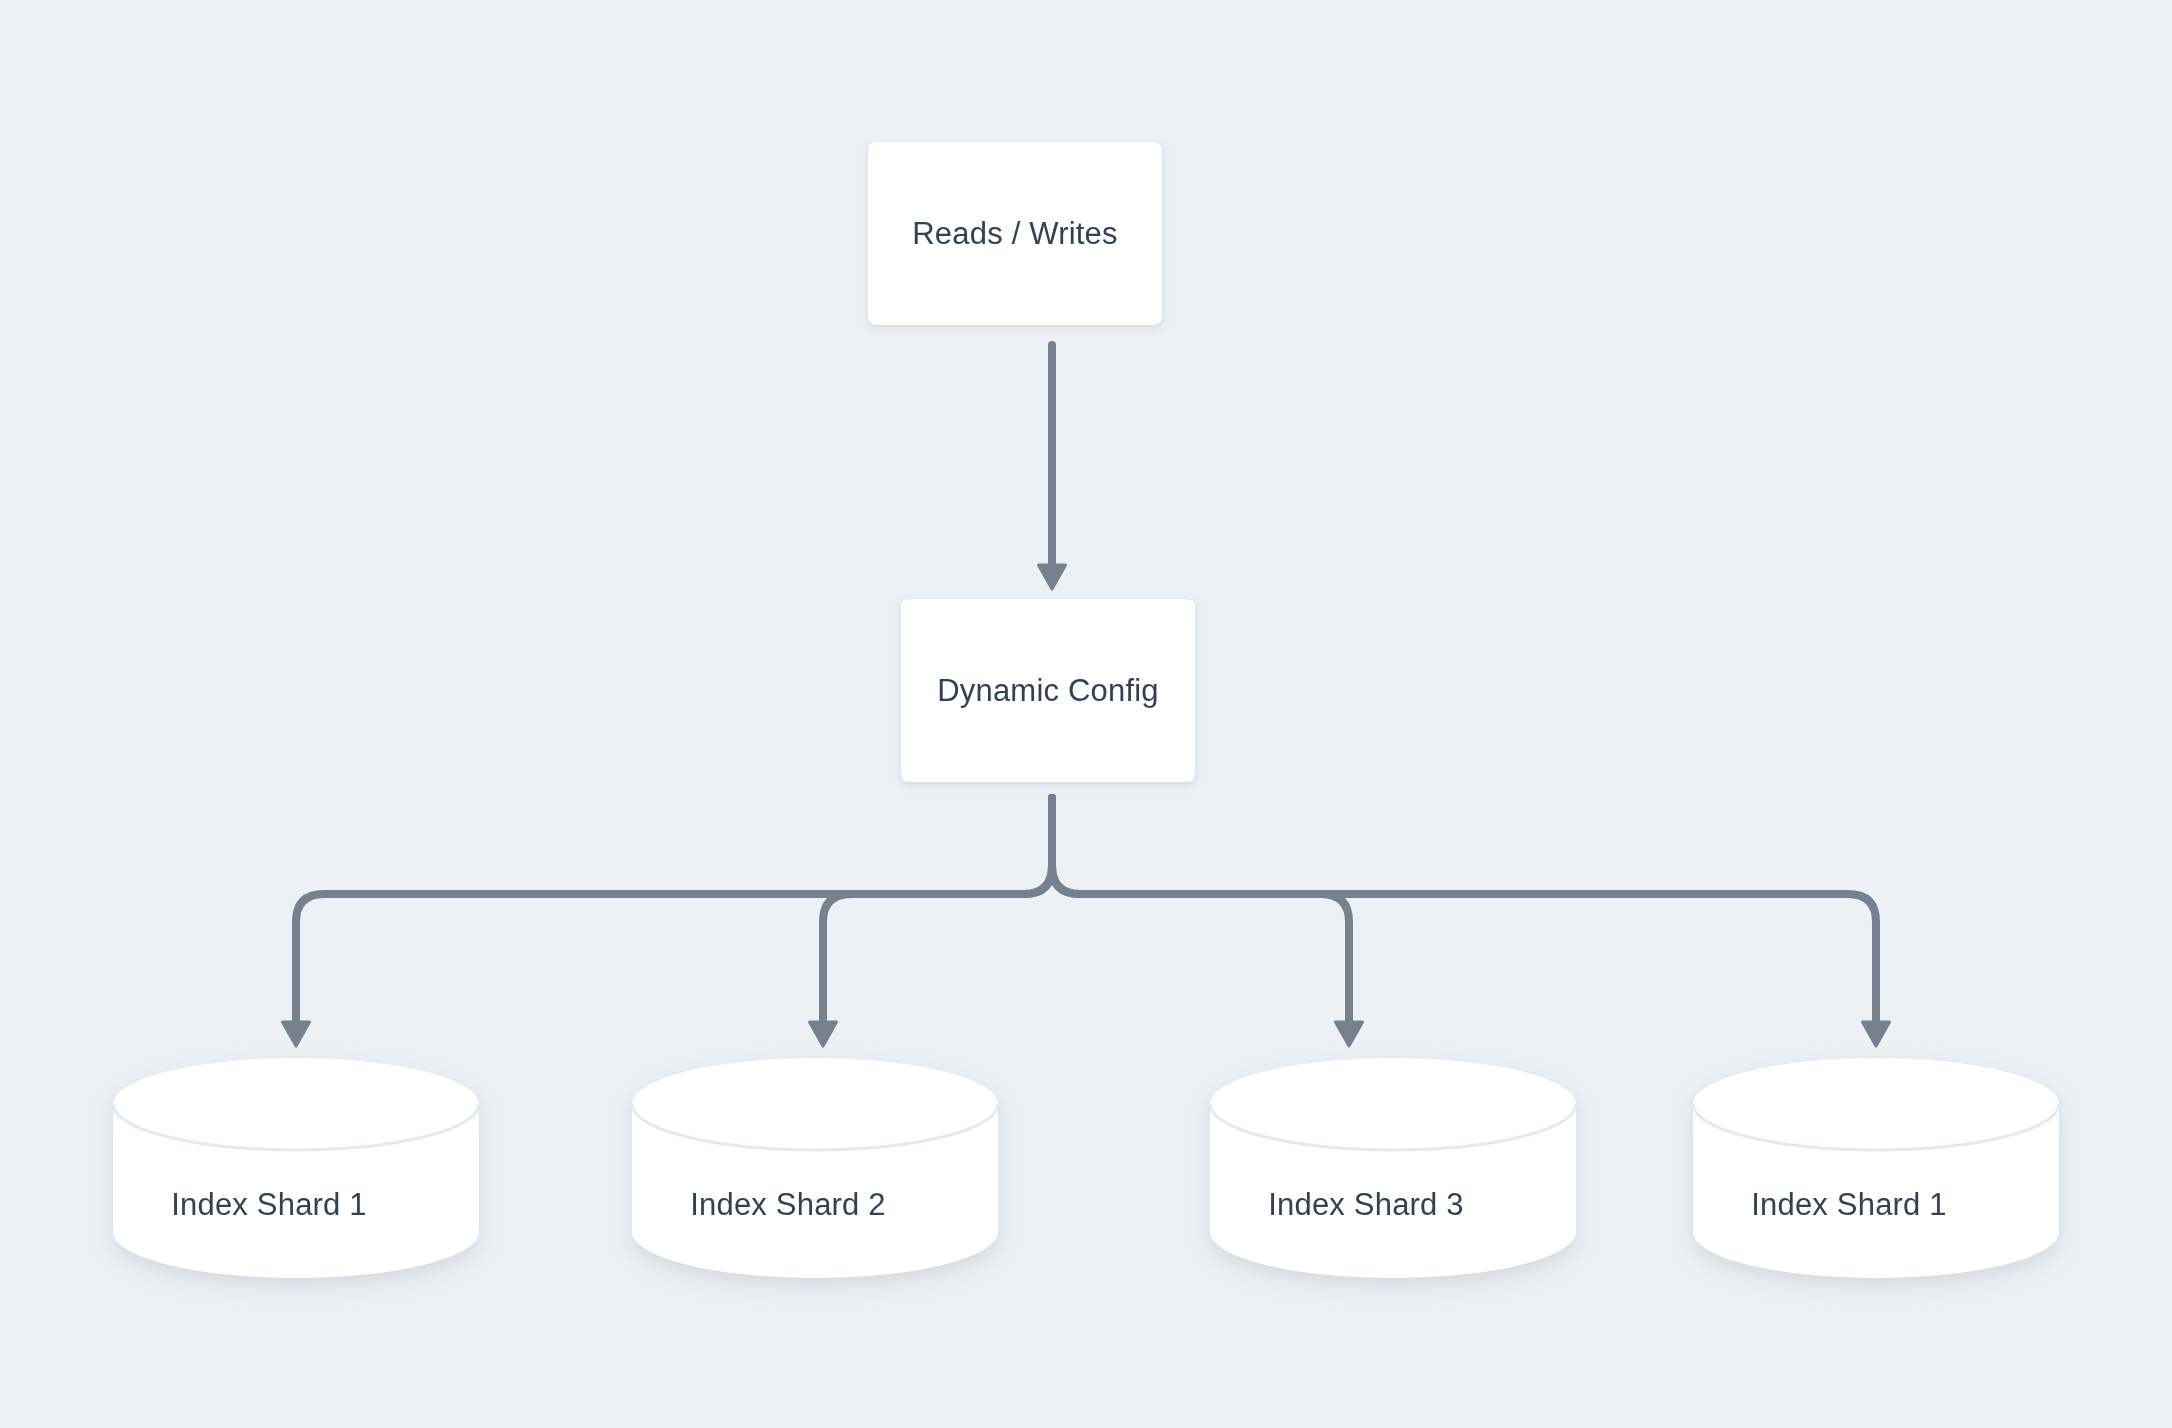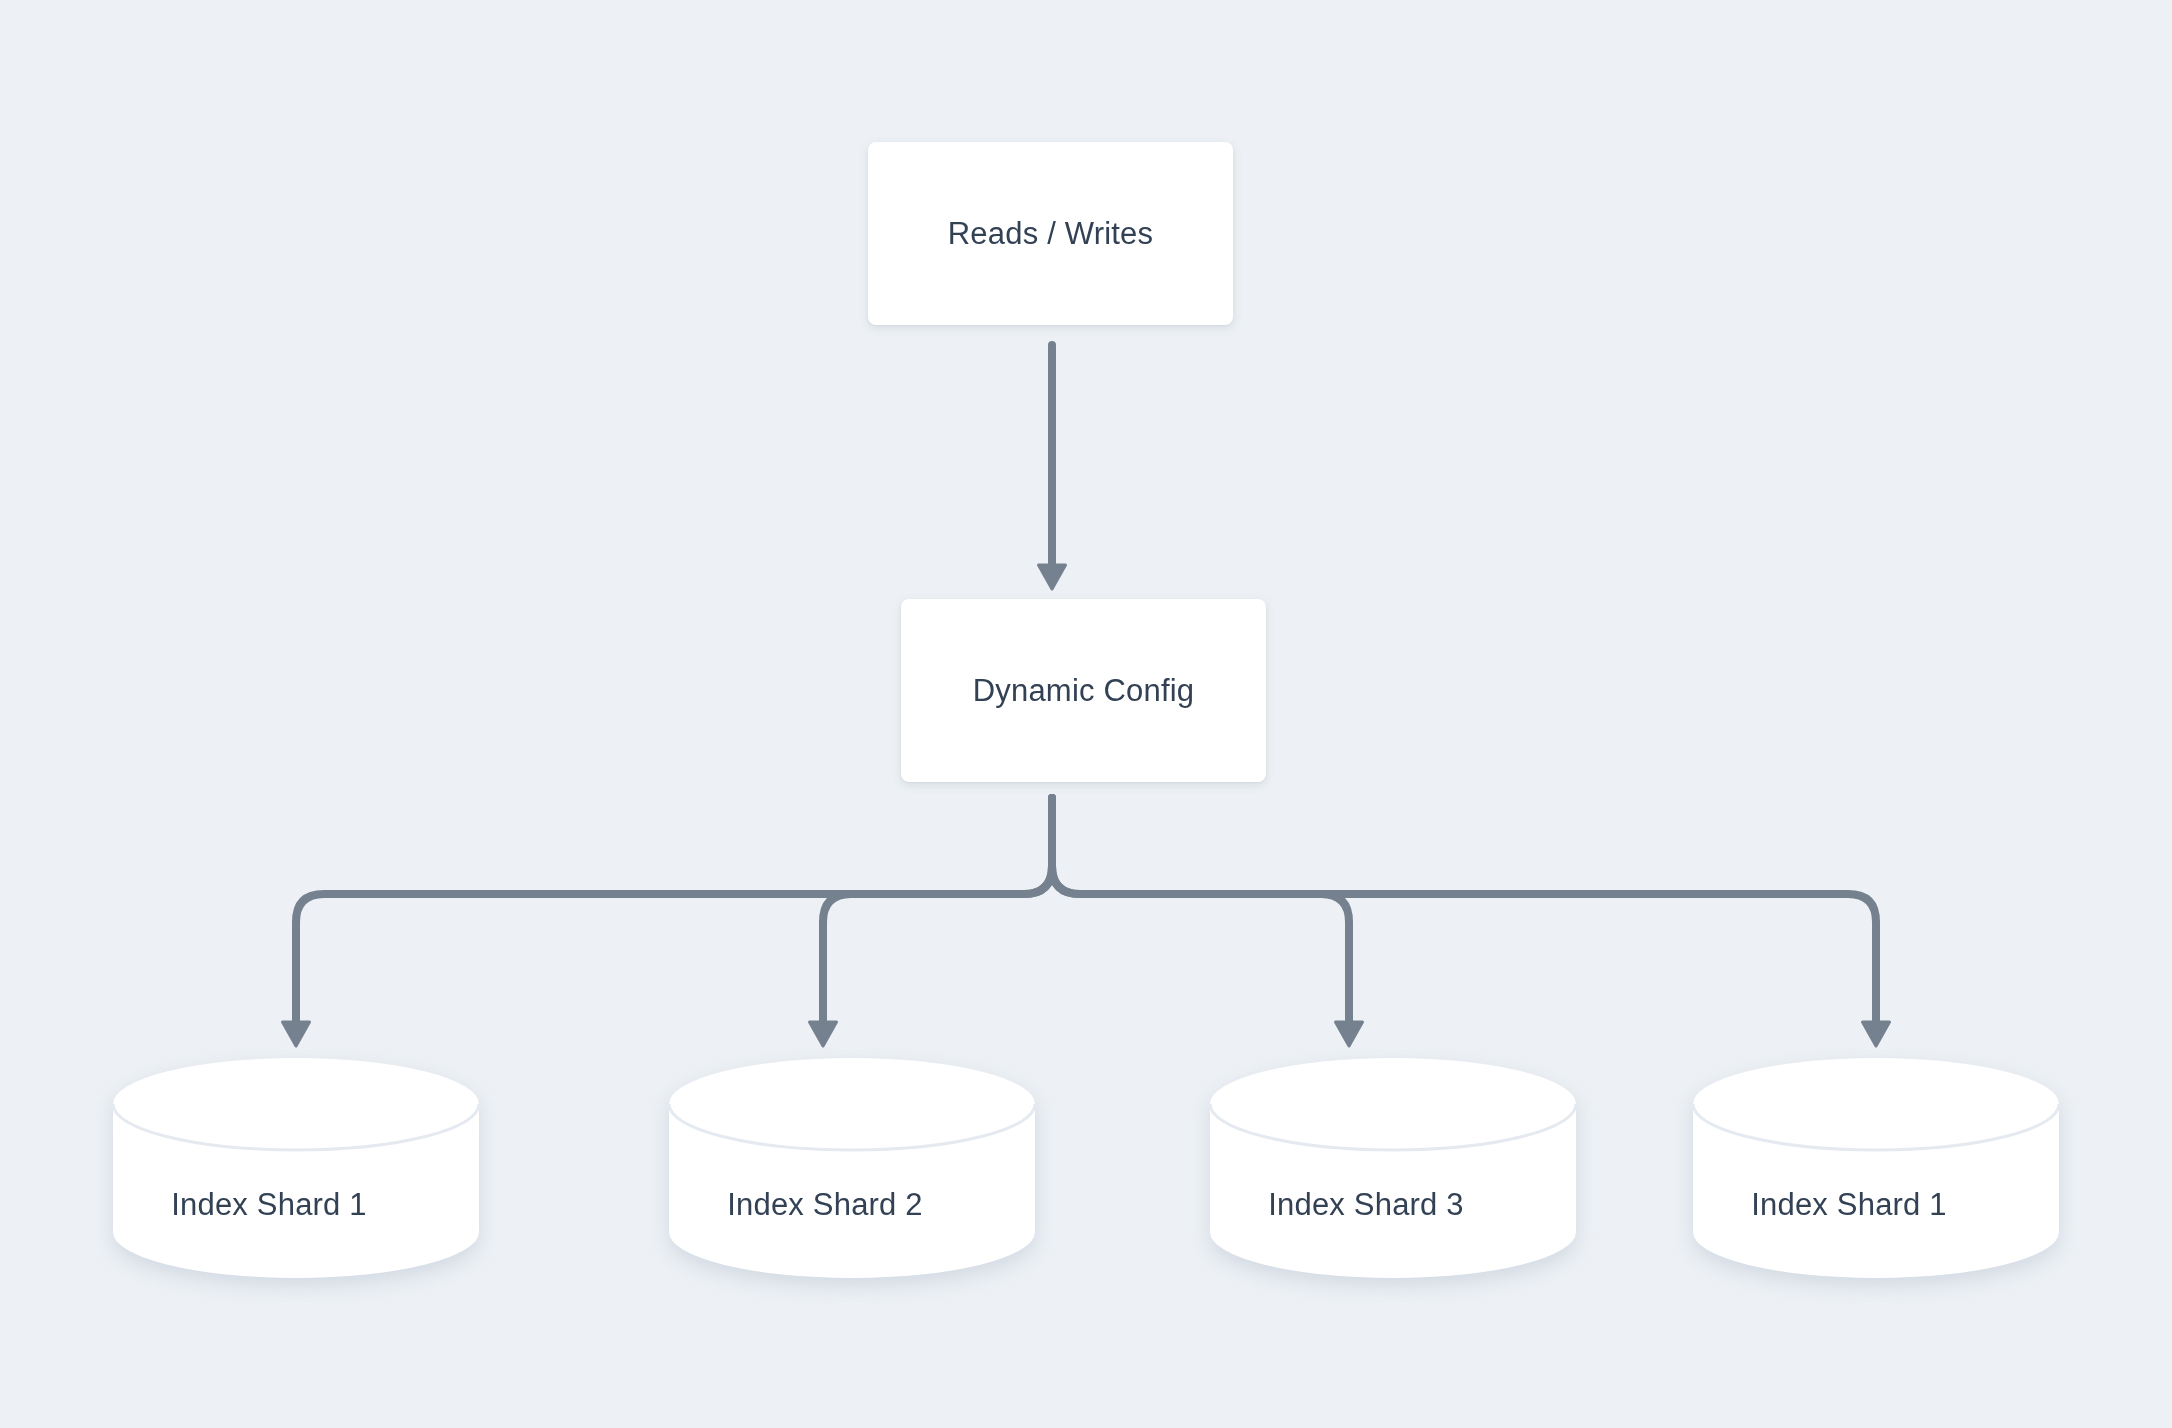"Reads / Writes" .node-box { width: 365px -> 294px }
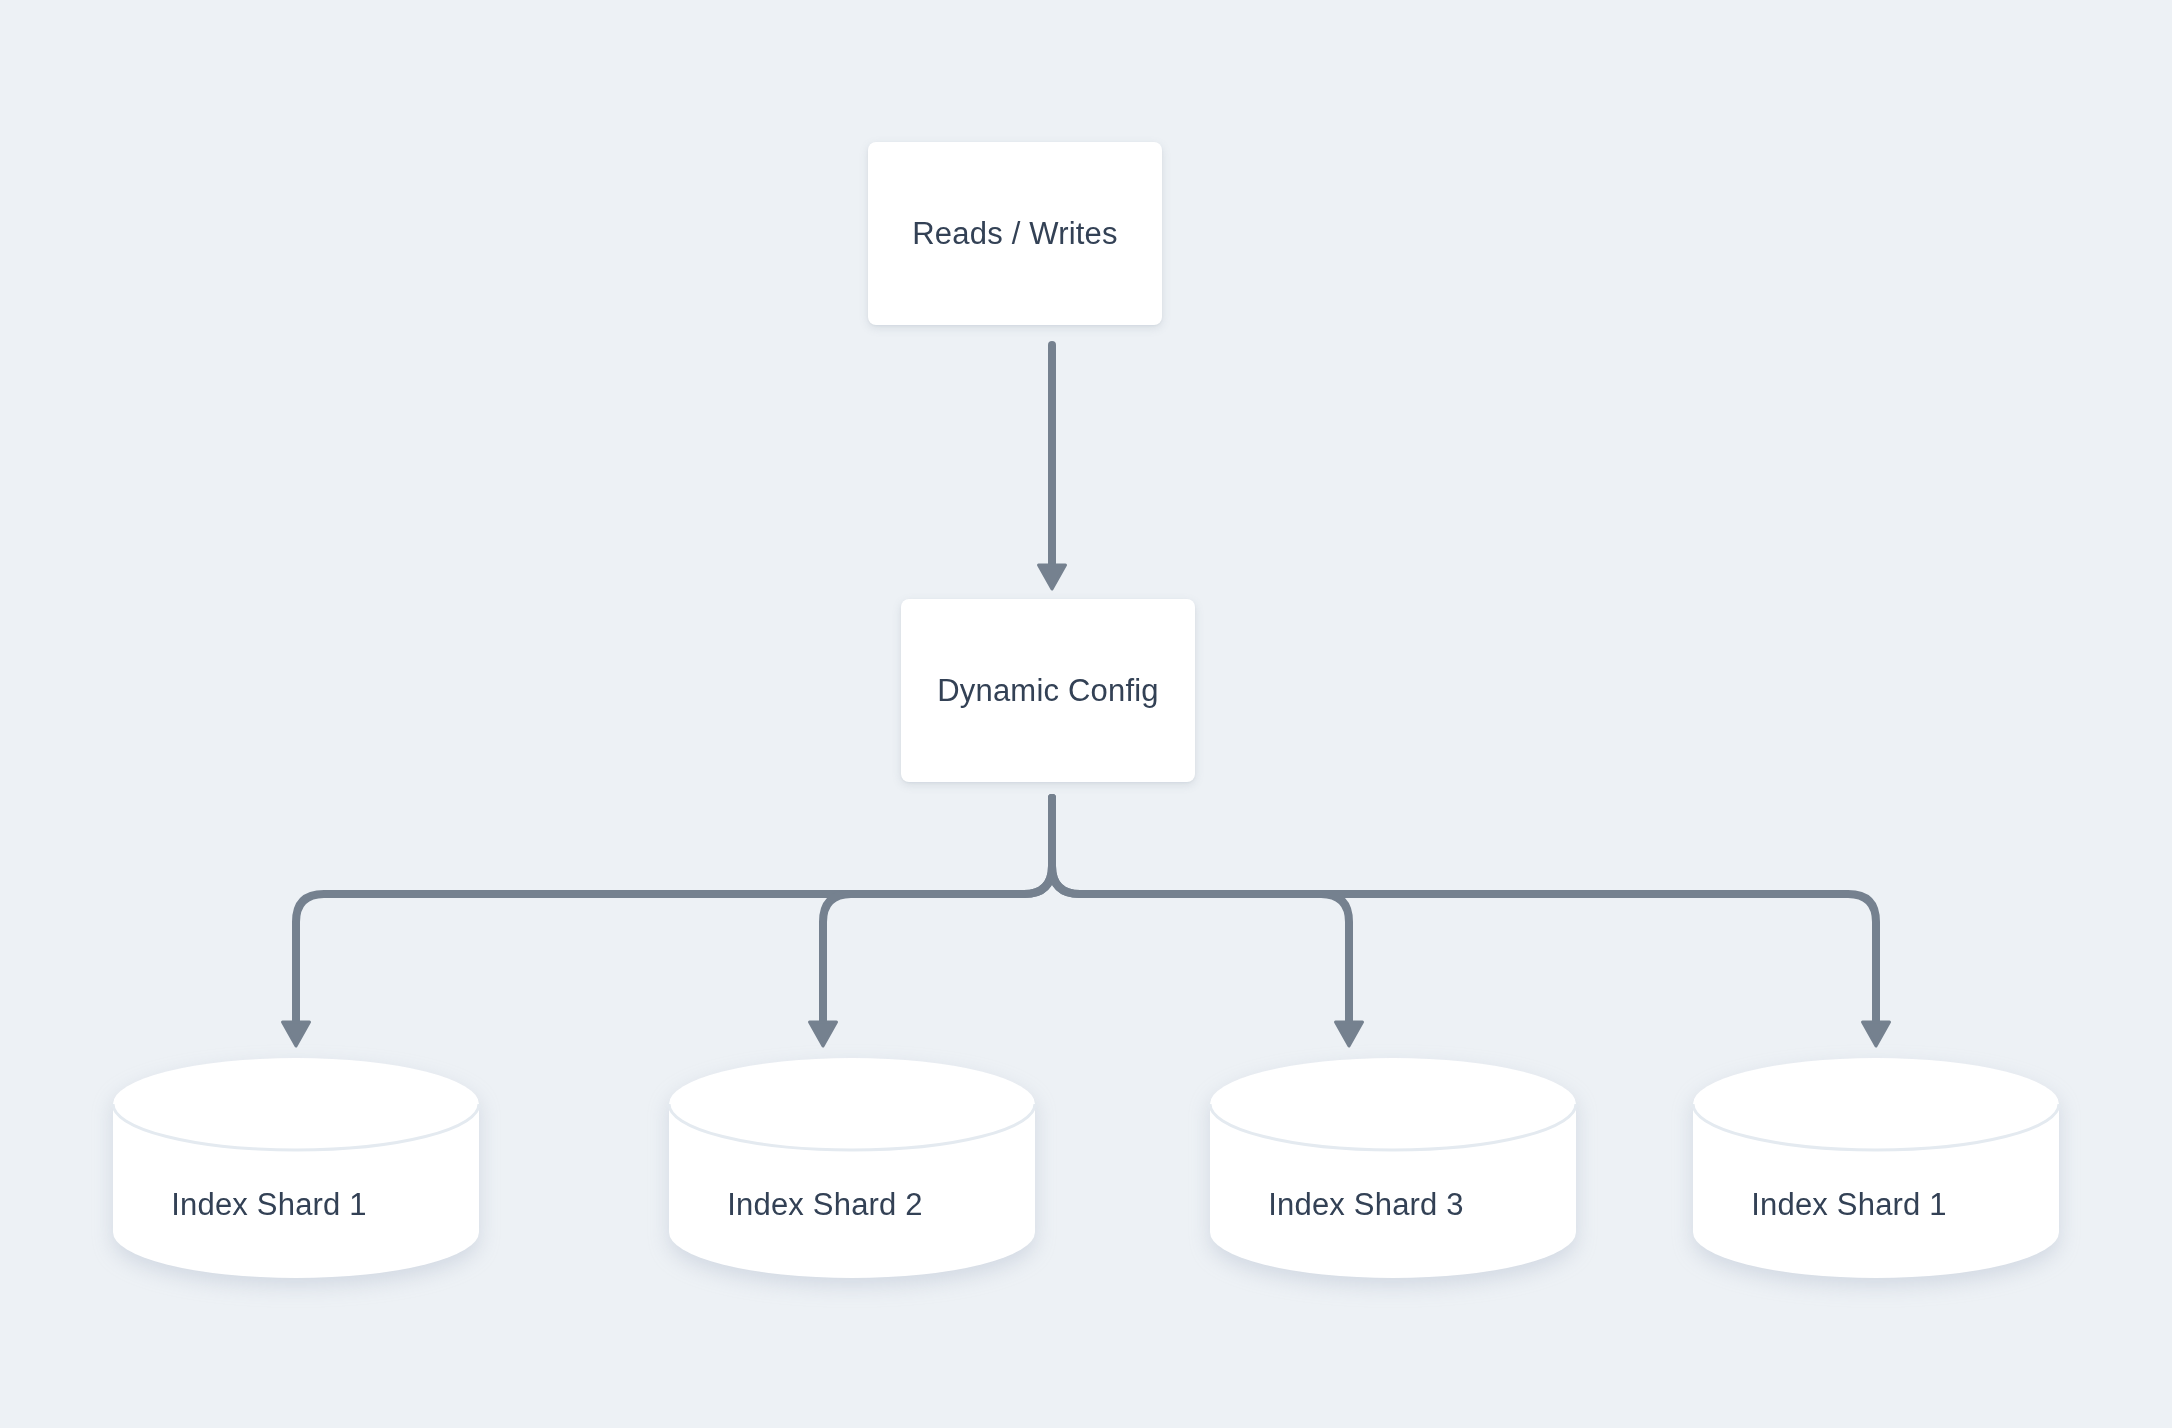"Index Shard 2" div.cylinder { left: 669px -> 632px }
